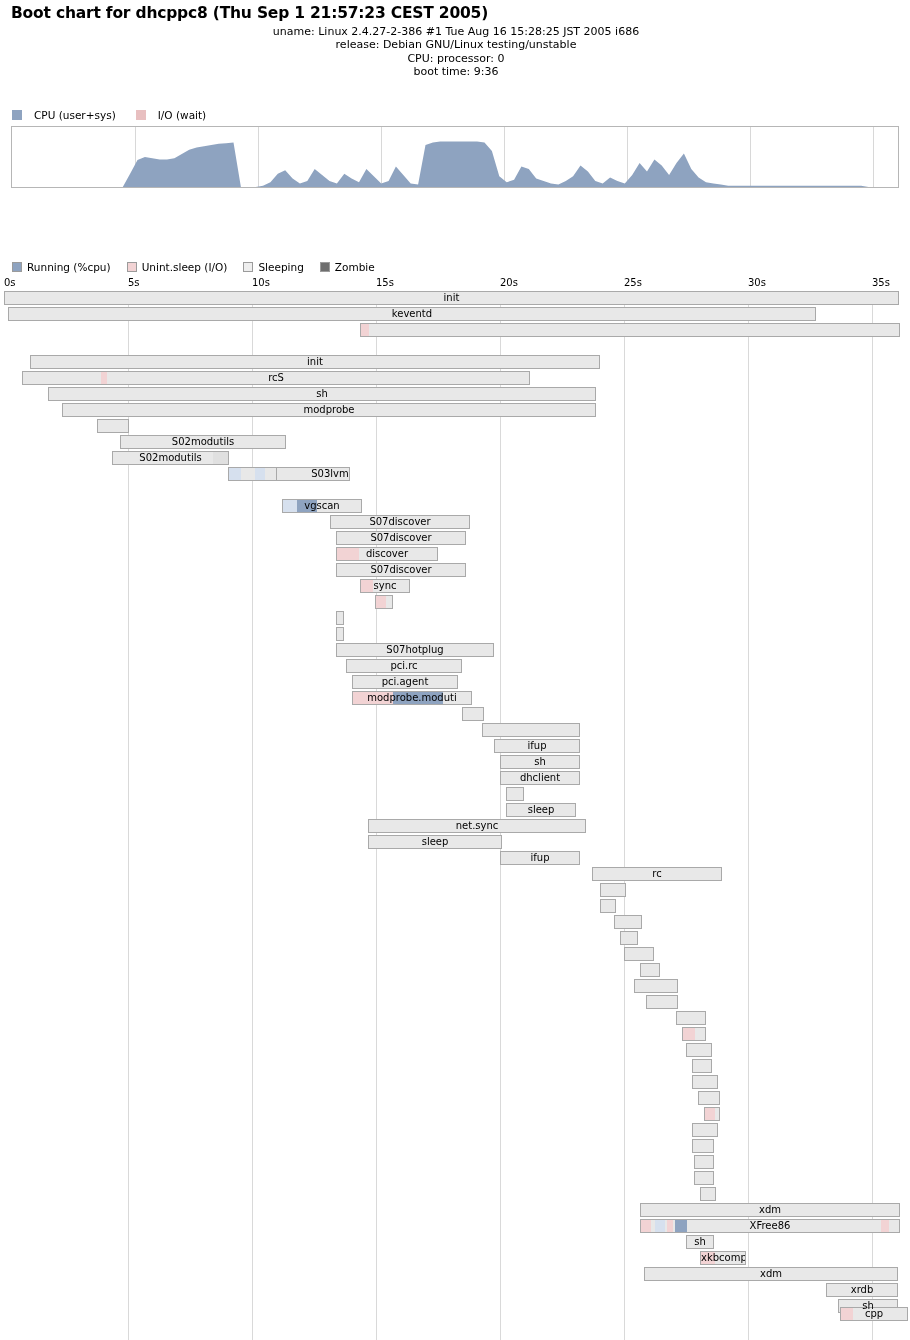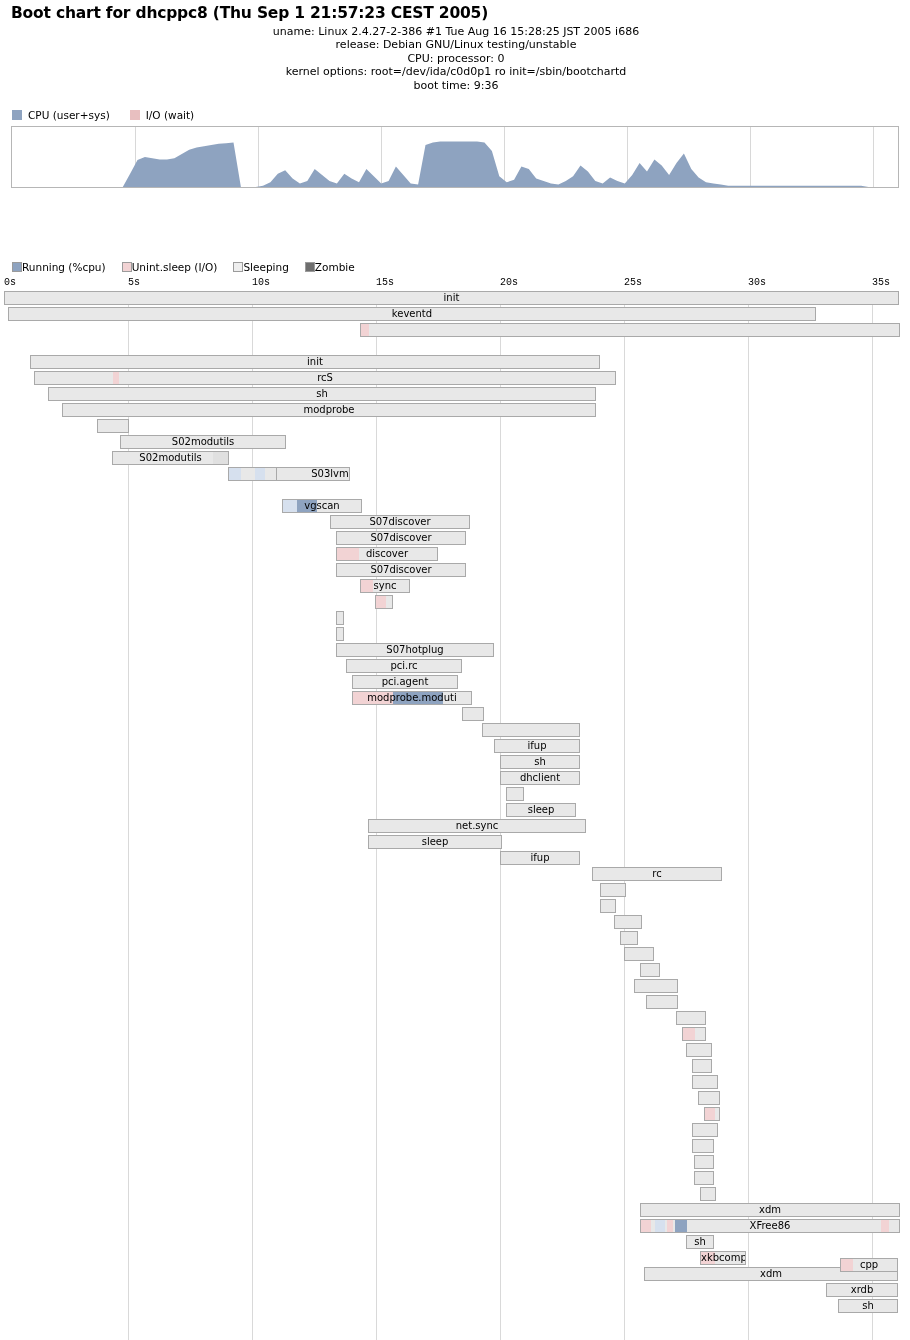"kernel options: root=/dev/ida/c0d0p1 ro" div.line { html: <div>kernel options: root=/dev/ida/c0d0p1 ro init=/sbin/bootchartd</div> -> none }
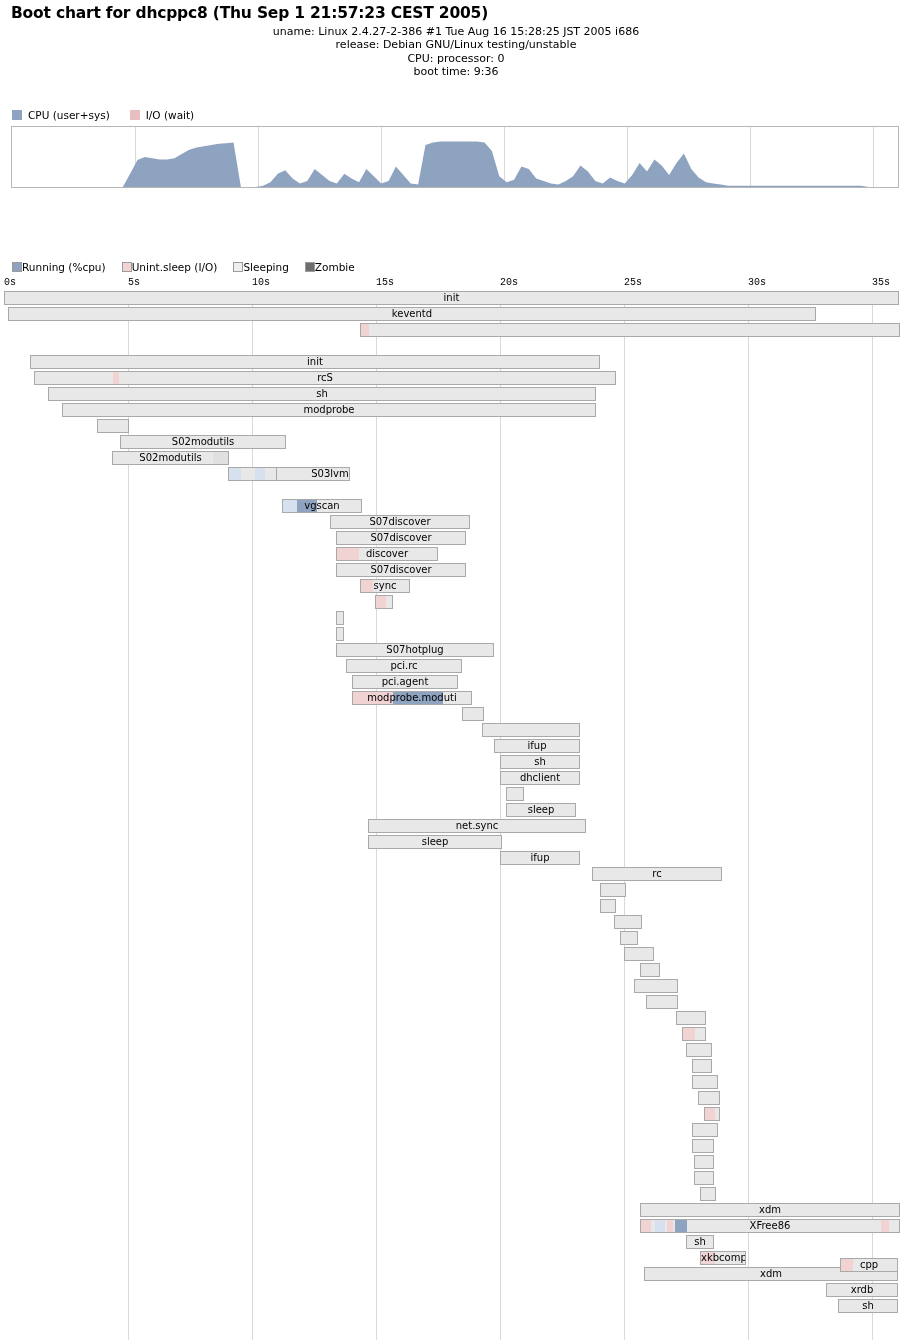"CPU (user+sys)" .cpu-legend .item { gap: 6px -> 12px }
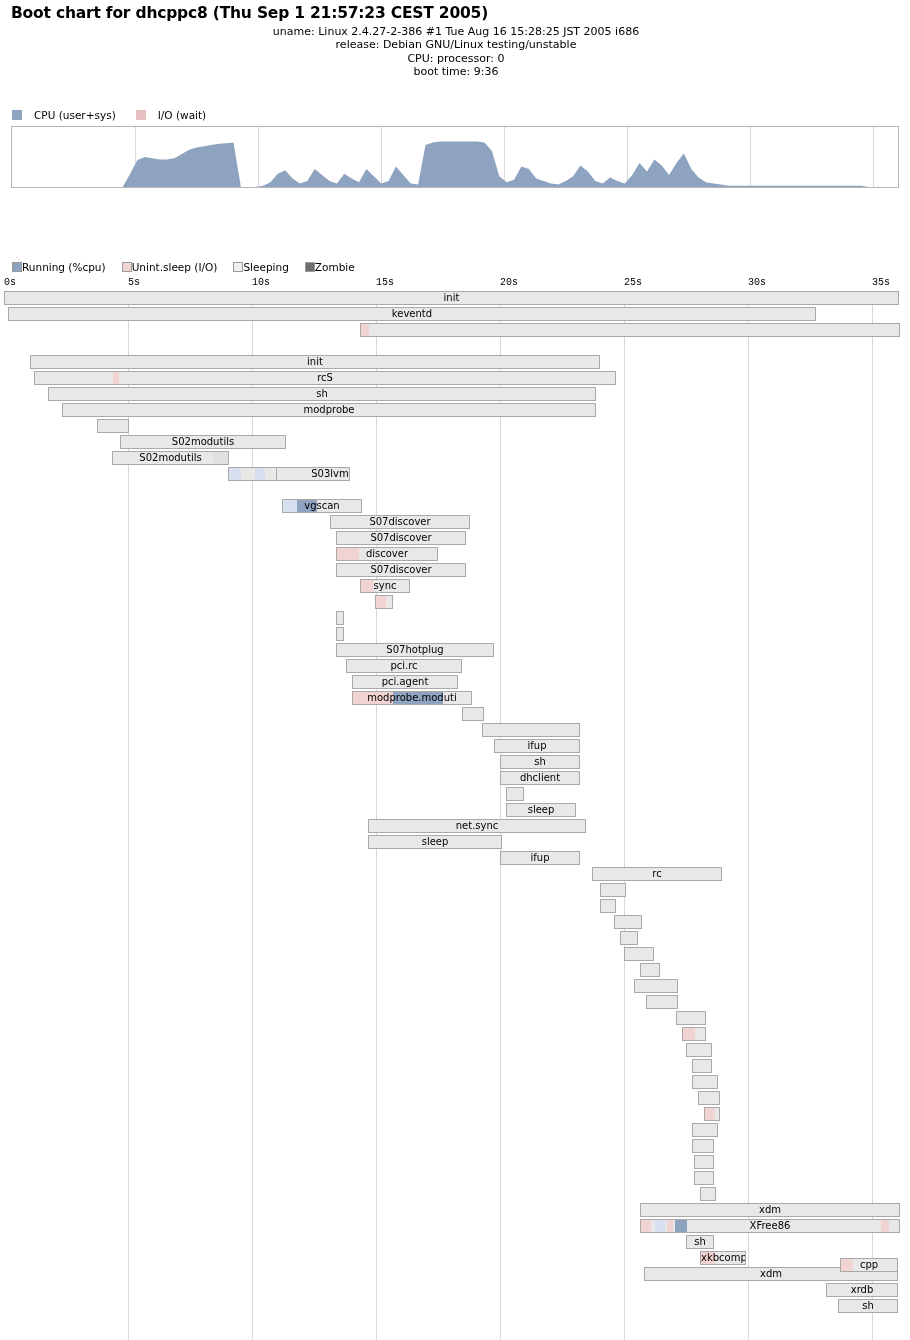"Running (%cpu)" .proc-legend .item { gap: none -> 5px }
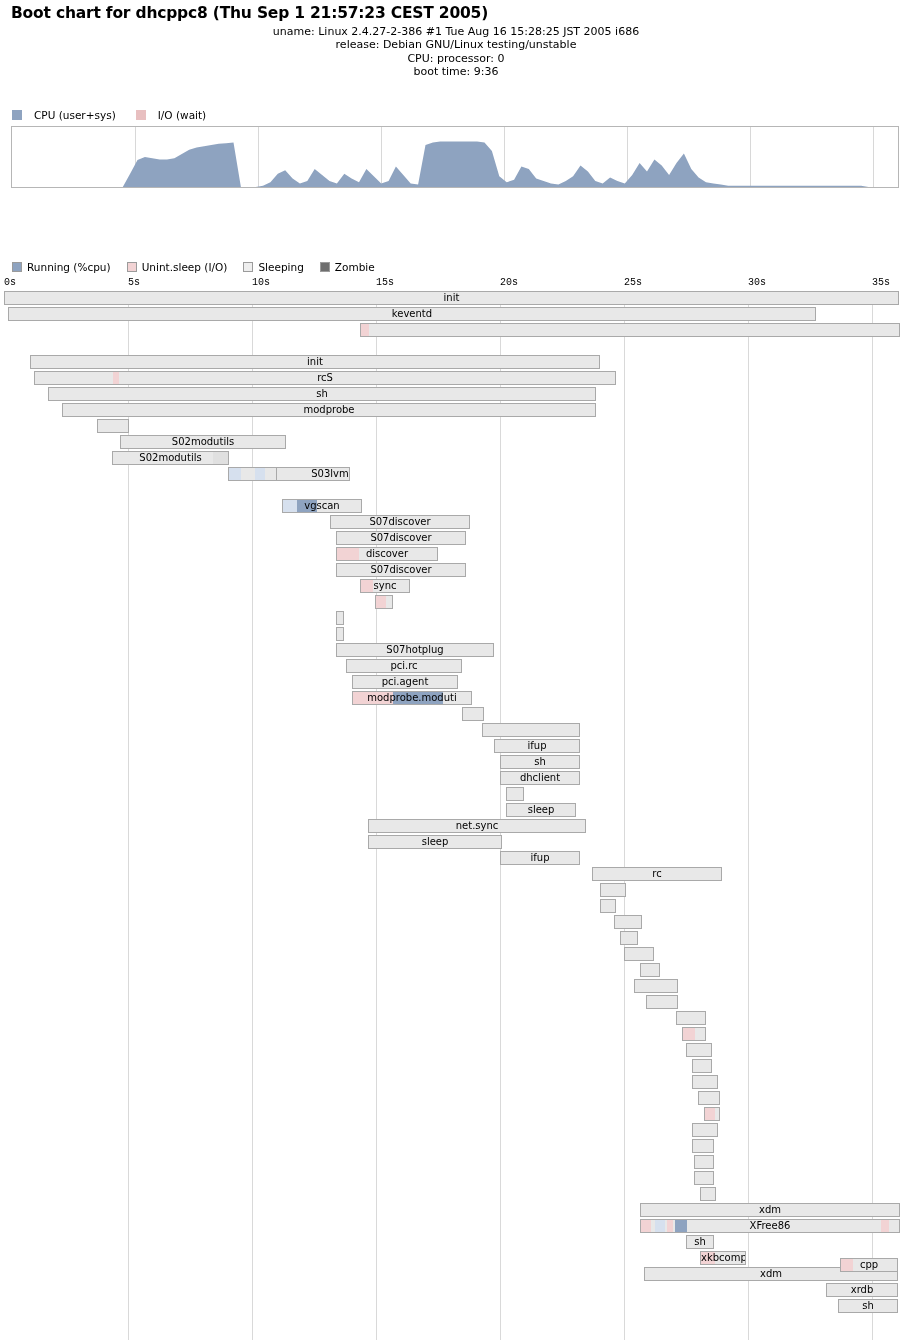"0s" .axis { font-family: Liberation Mono, monospace -> none }
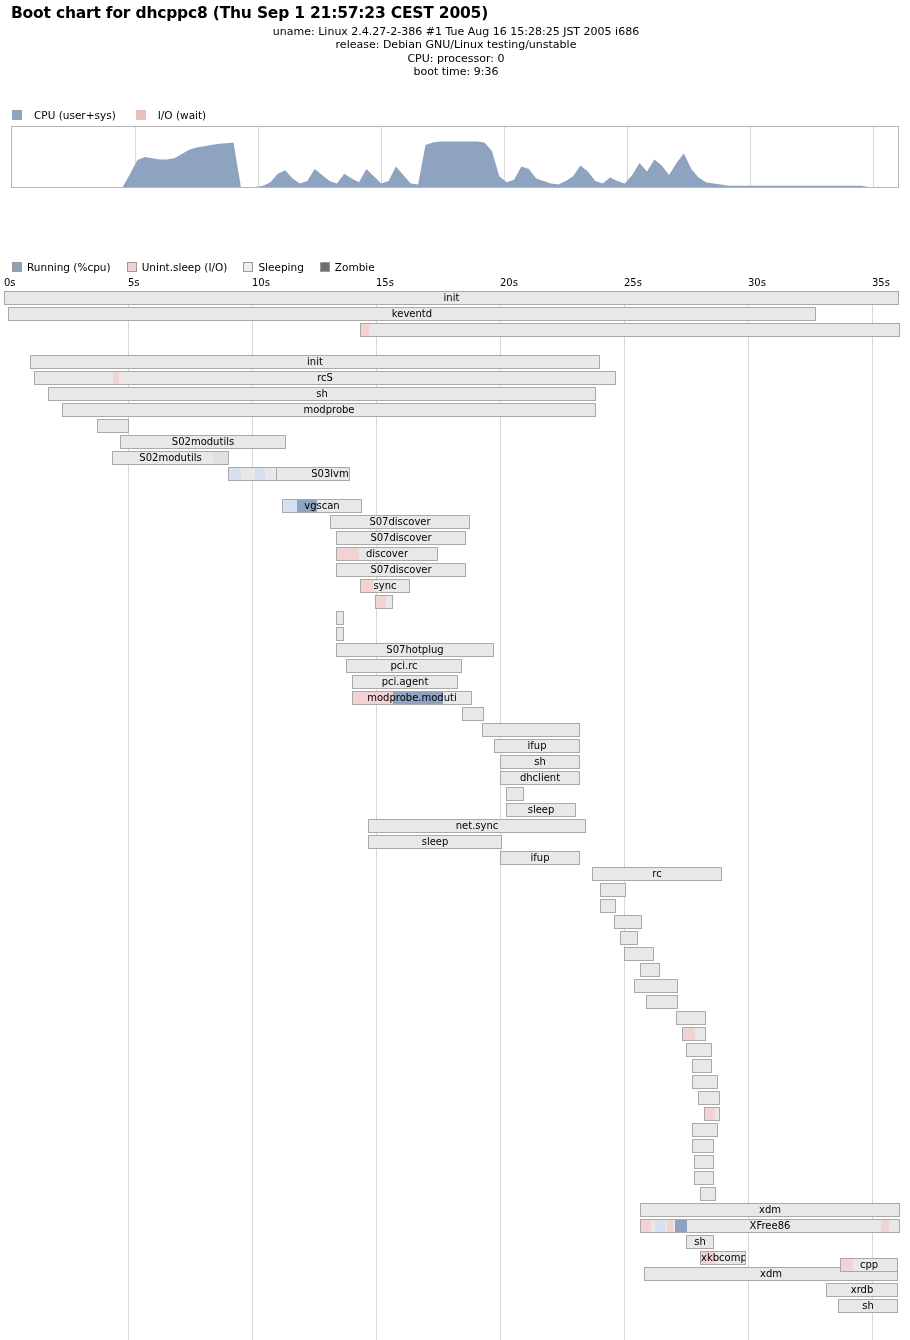"rcS" div.bar { left: 34px -> 22px; width: 582px -> 508px }
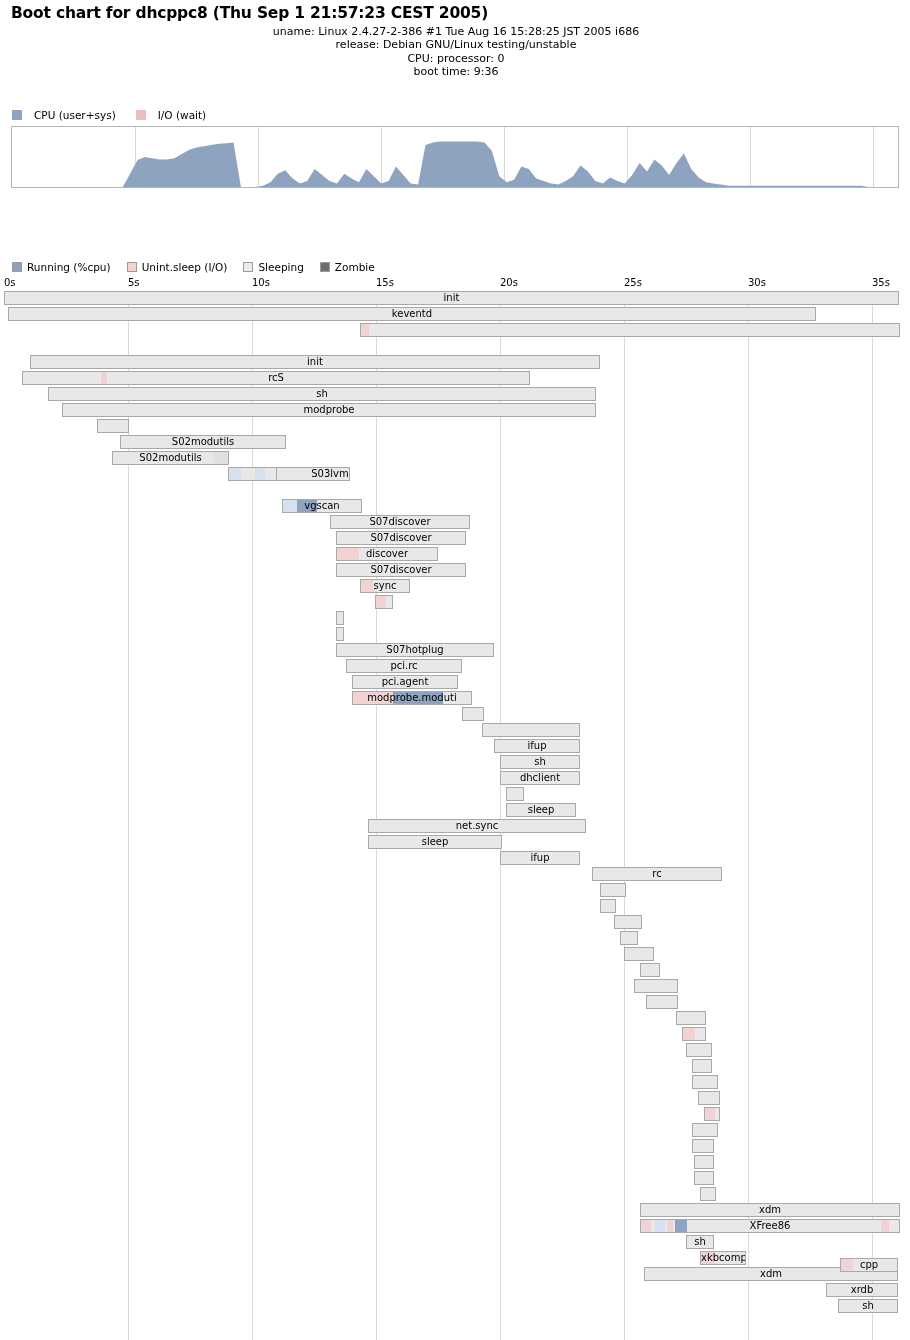"cpp" div.bar { top: 967px -> 1016px; width: 58px -> 68px }
